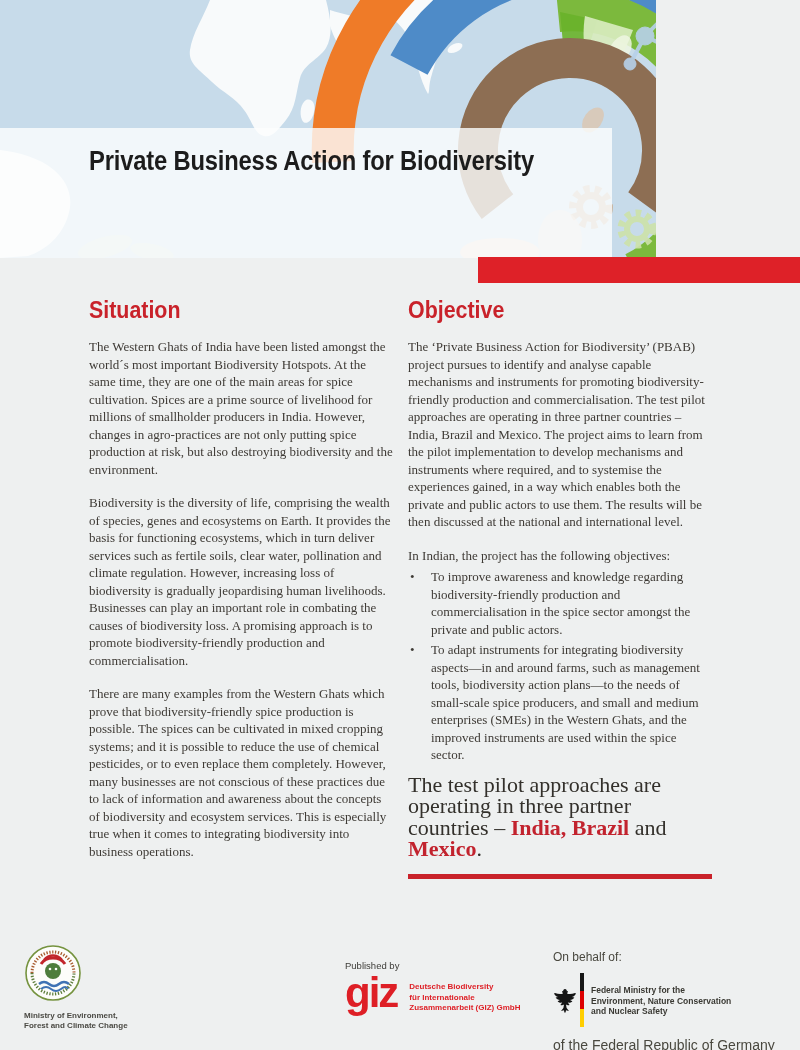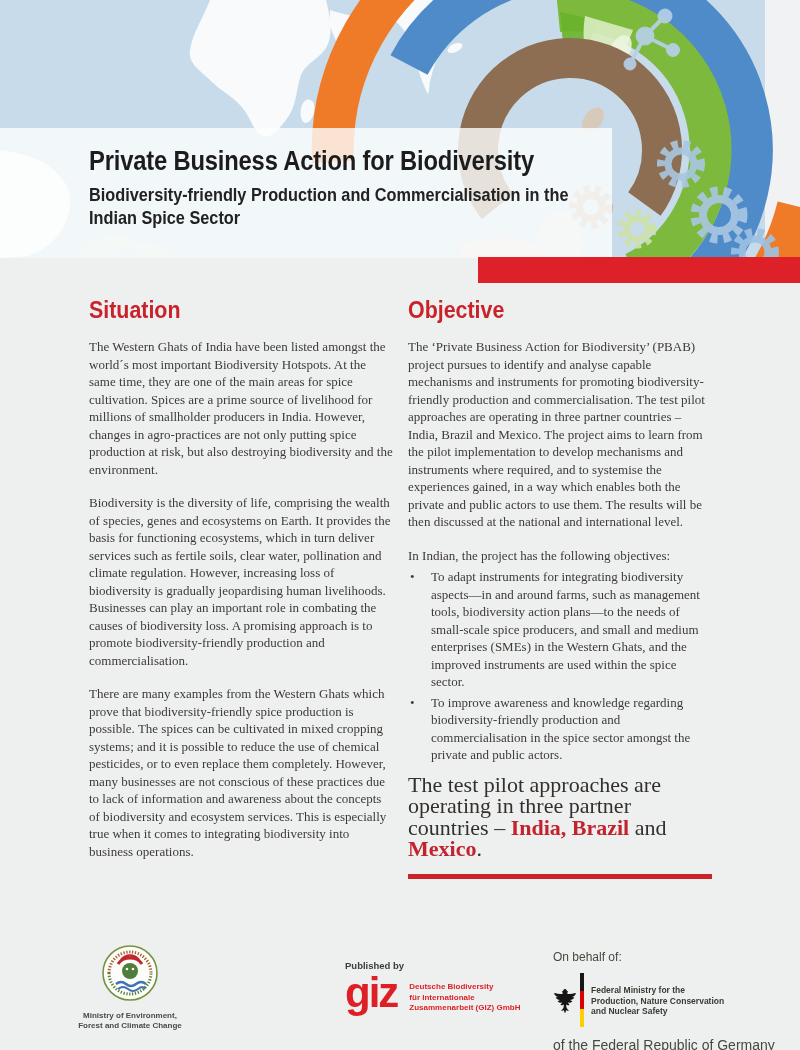"Private Business Action for Biodiversity" .header { width: 800px -> 656px }
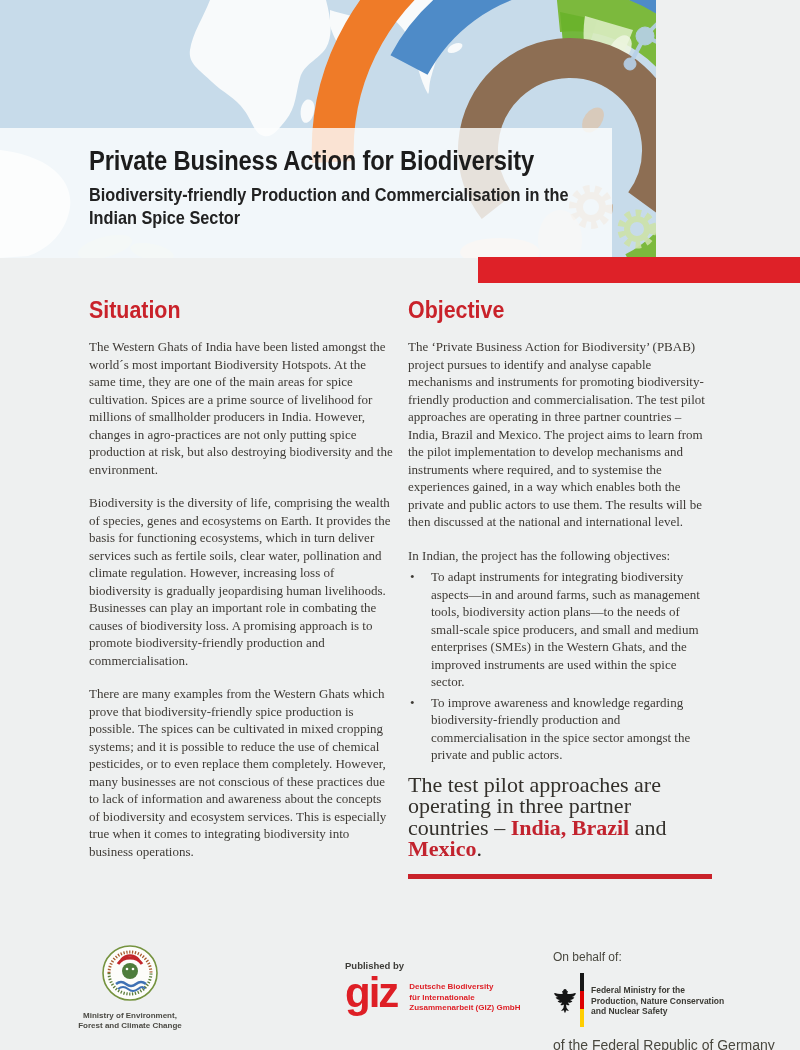"Biodiversity-friendly Production and" div.subtitle { html: <div> <span>Biodiversity-friendly Production and Commercialisation in the</span> <span>Indian Spice Sector</span> </div> -> none }
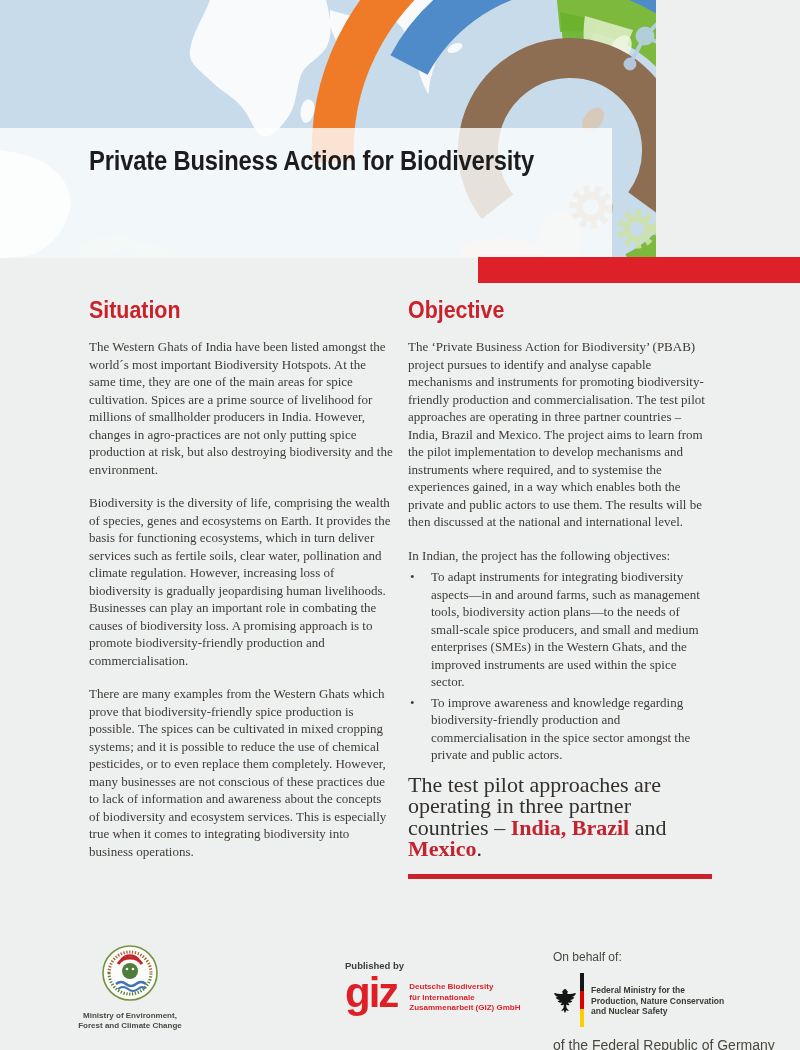"To adapt instruments for integrating" li { order: before "To improve awareness and knowledge" -> after "To improve awareness and knowledge" }
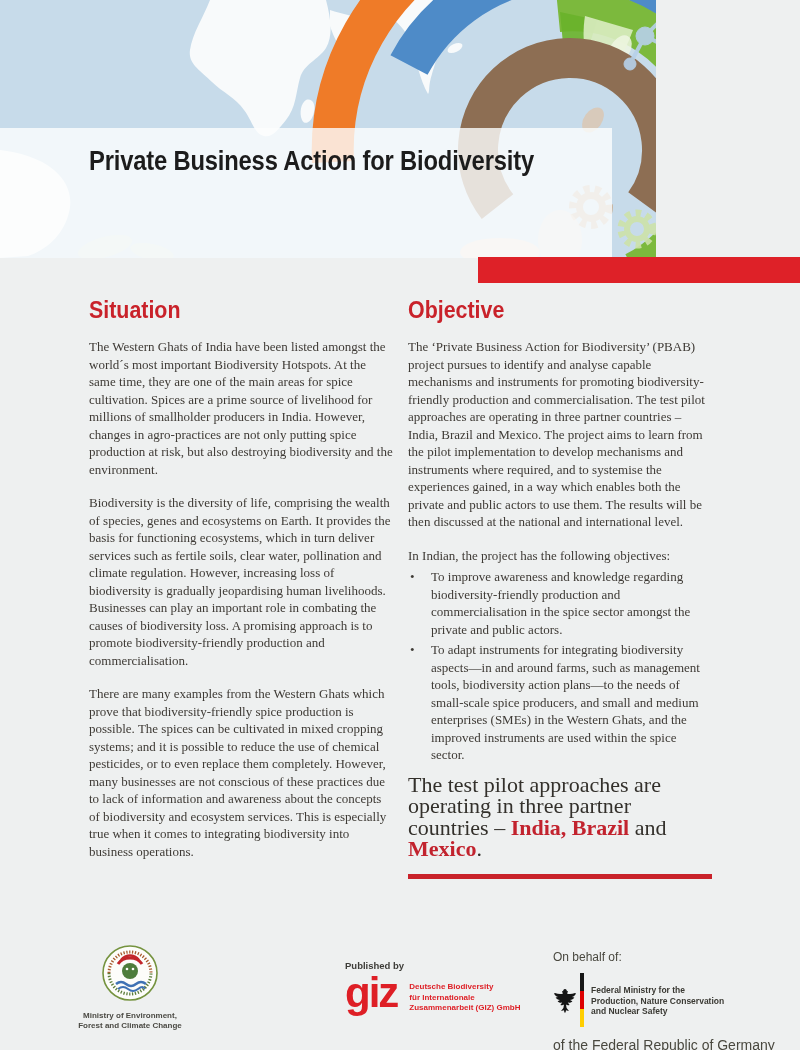"Published by" .published .label { font-weight: 700 -> 400 }
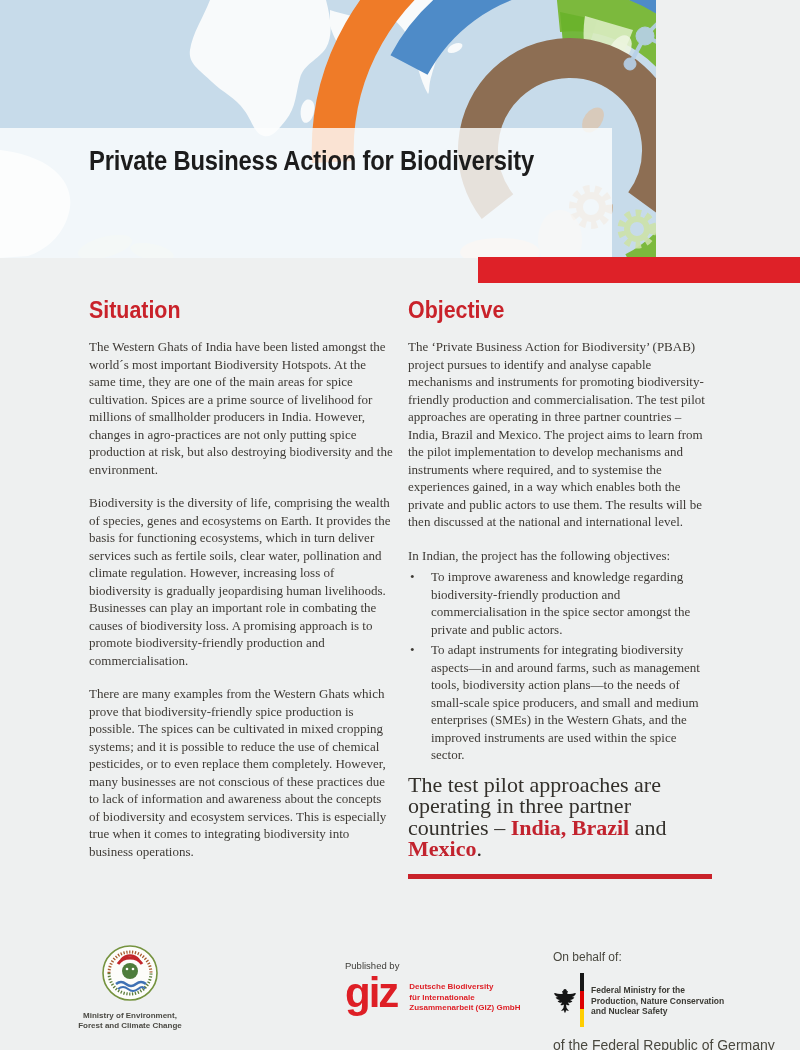"Production, Nature Conservation" div { text: Production -> Environment }
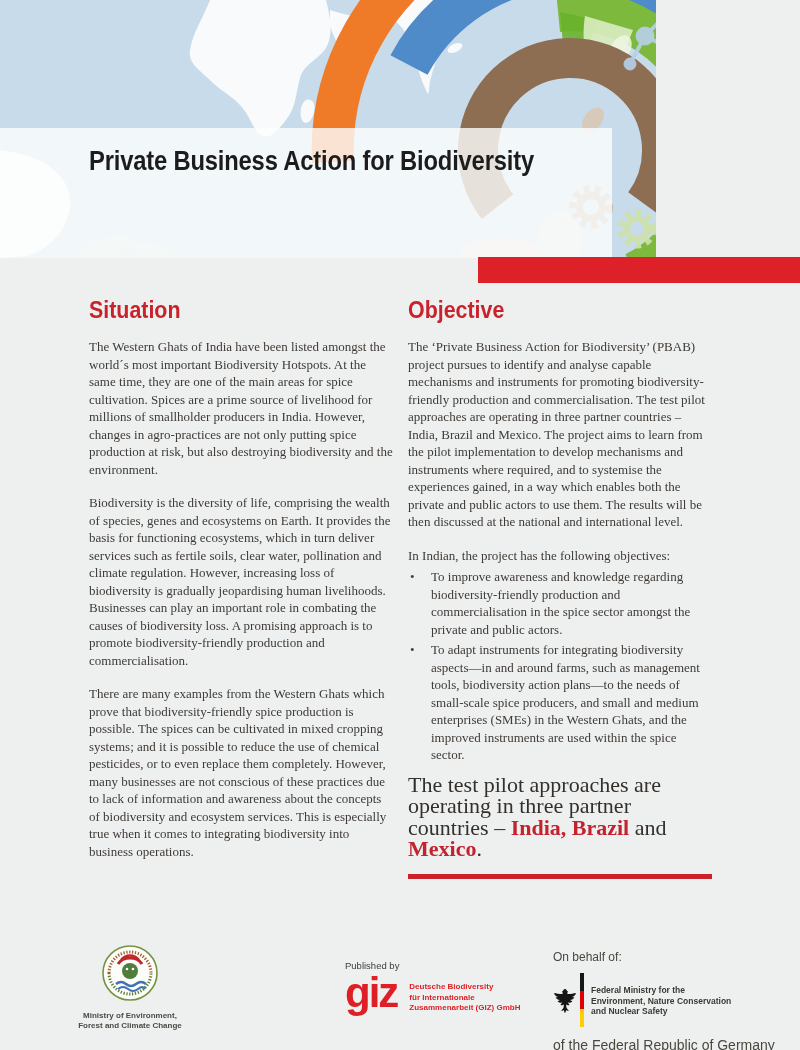"Ministry of Environment," .ministry { left: 44px -> 24px; text-align: center -> left }
